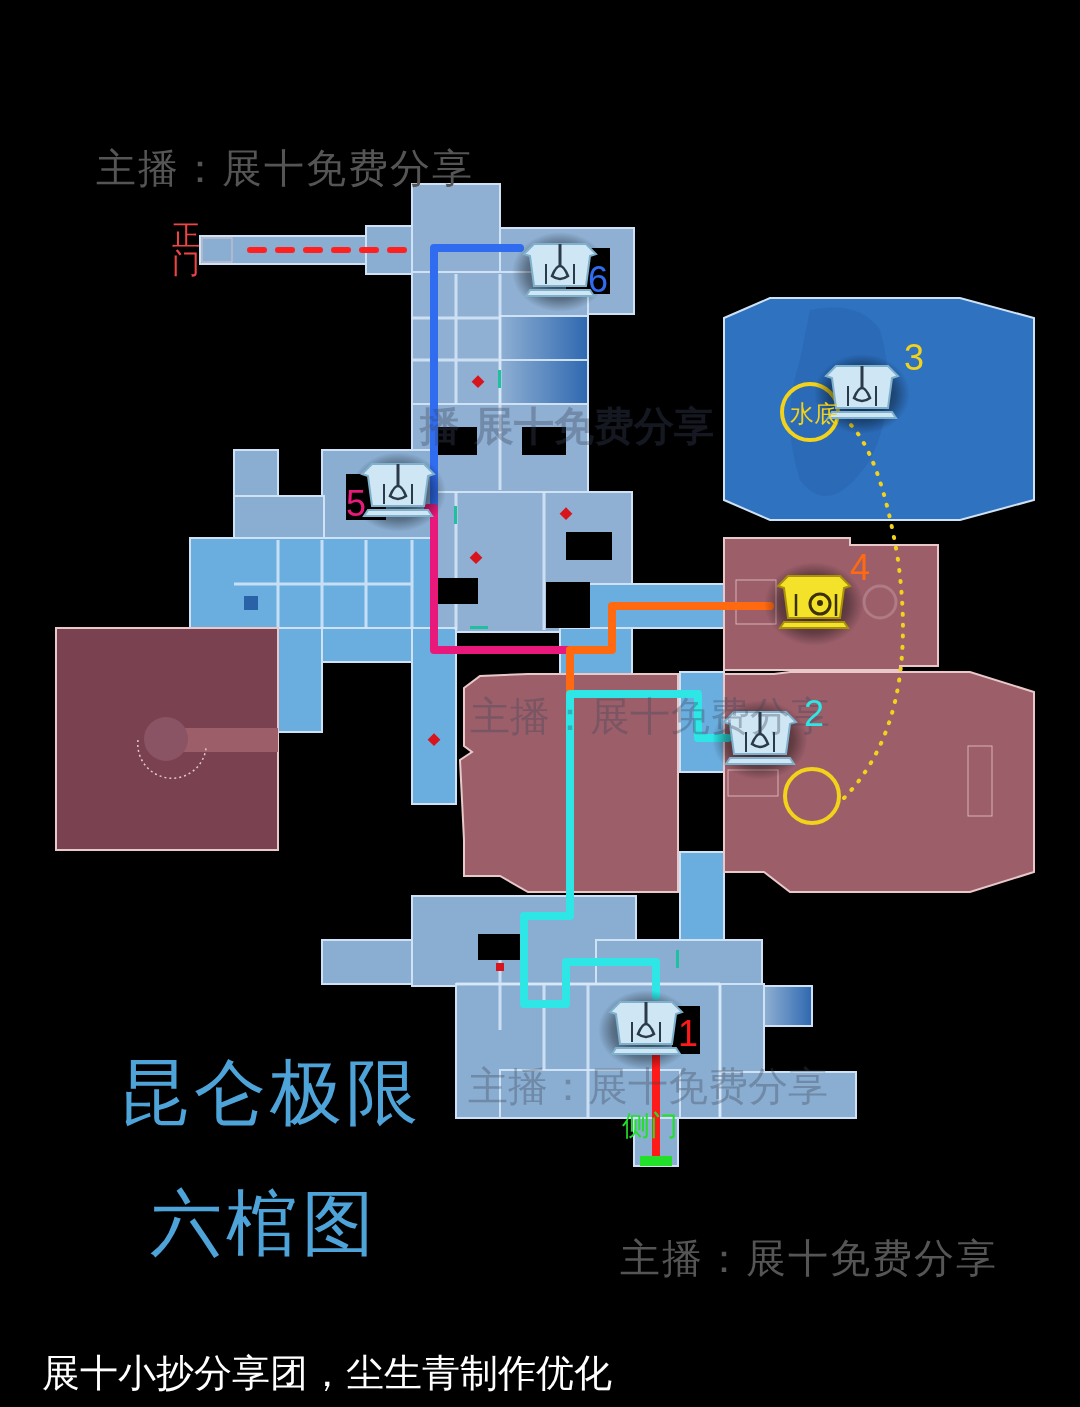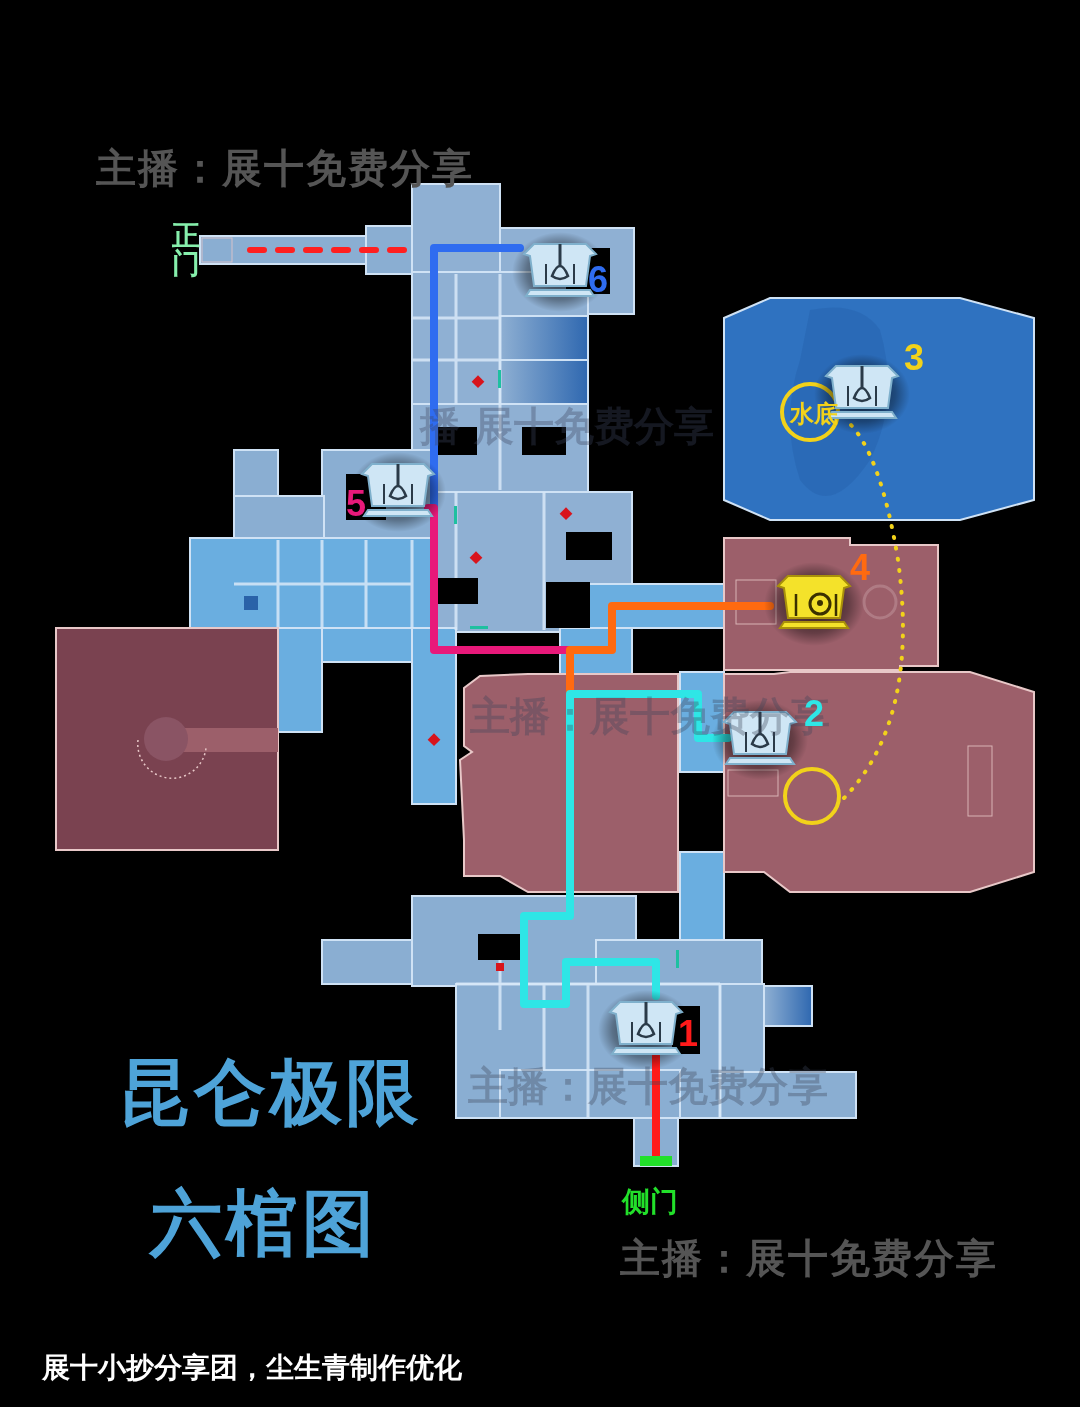"主播：展十免费分享" .lbl { font-weight: bold -> normal }
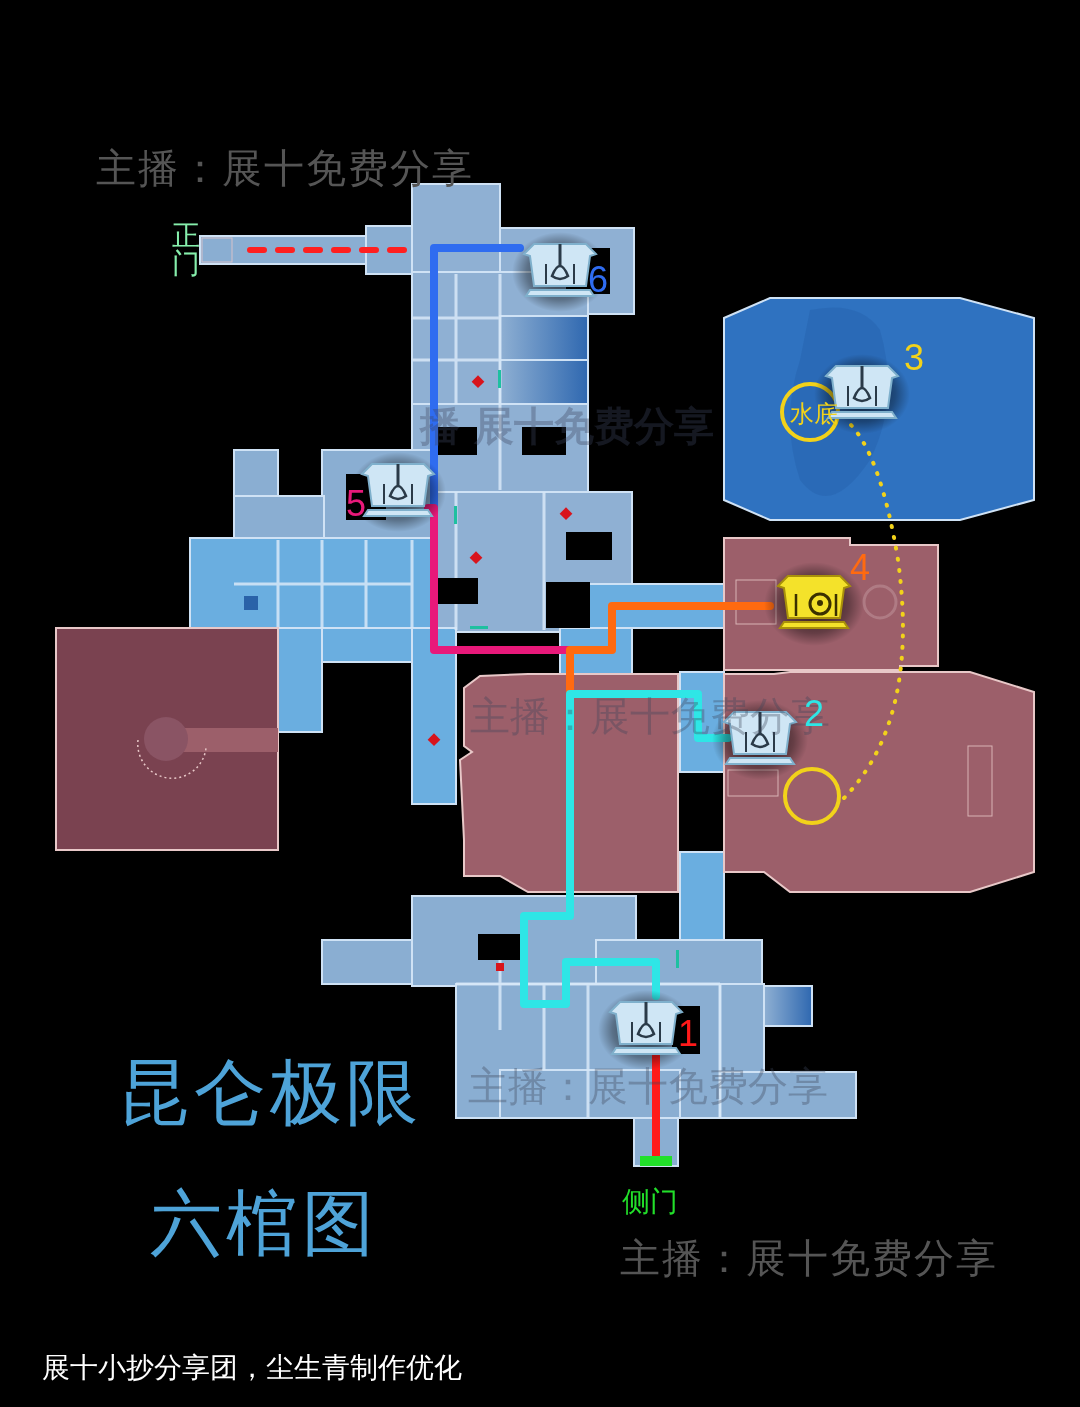"正门" div.lbl { color: #86efac -> #ef4444 }
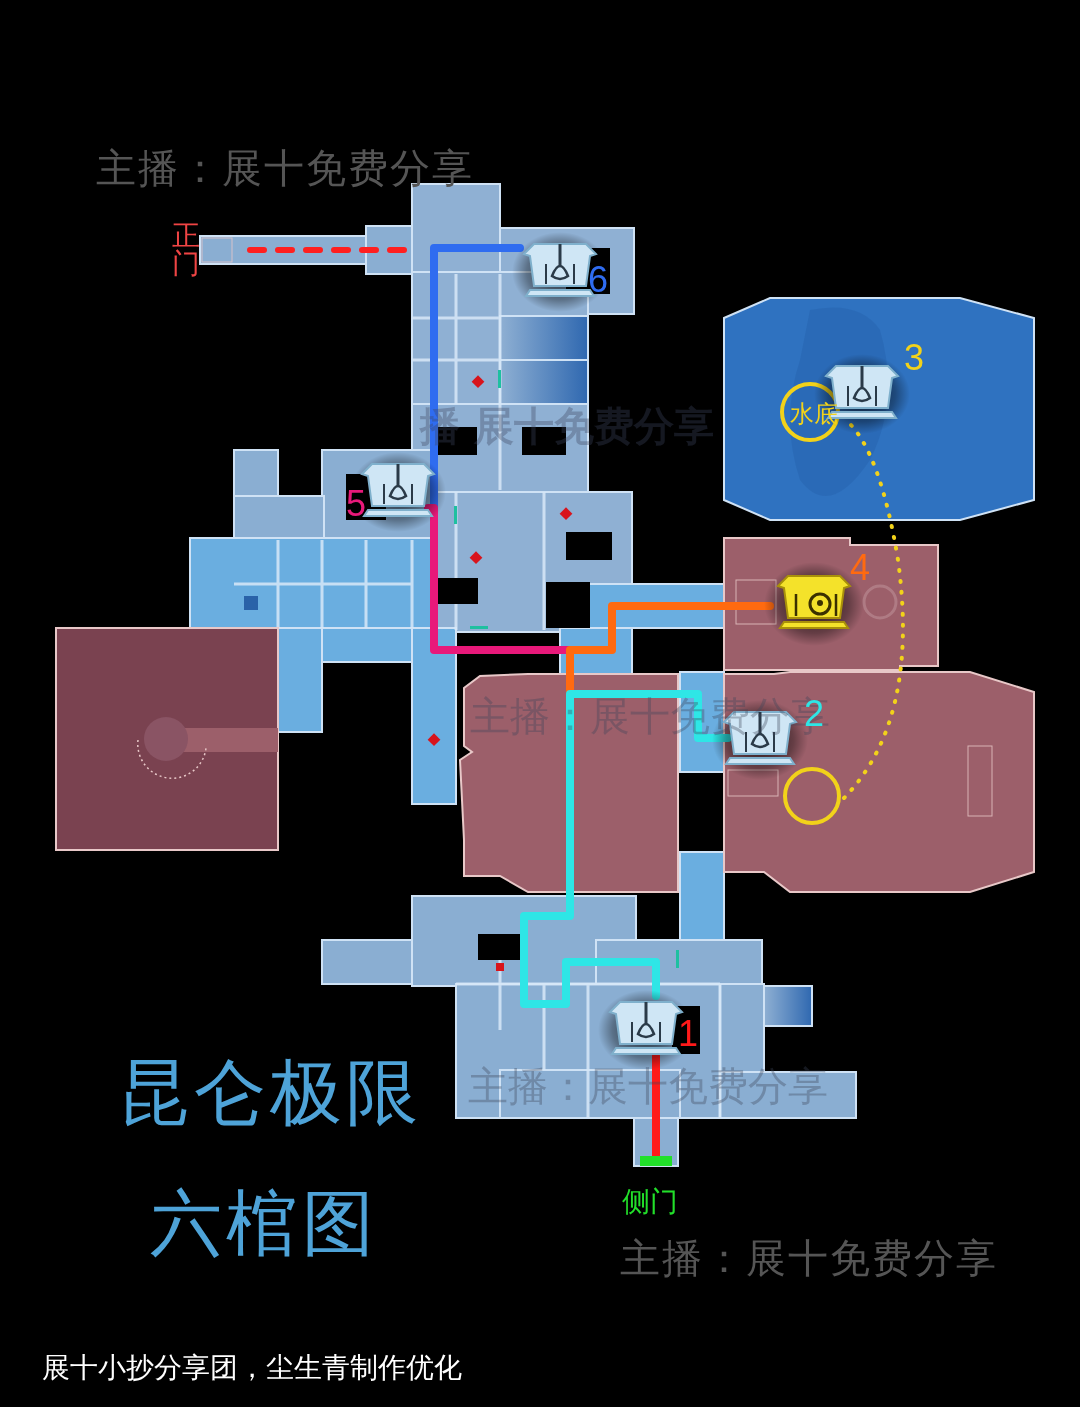"侧门" div.lbl { top: 1188px -> 1112px }
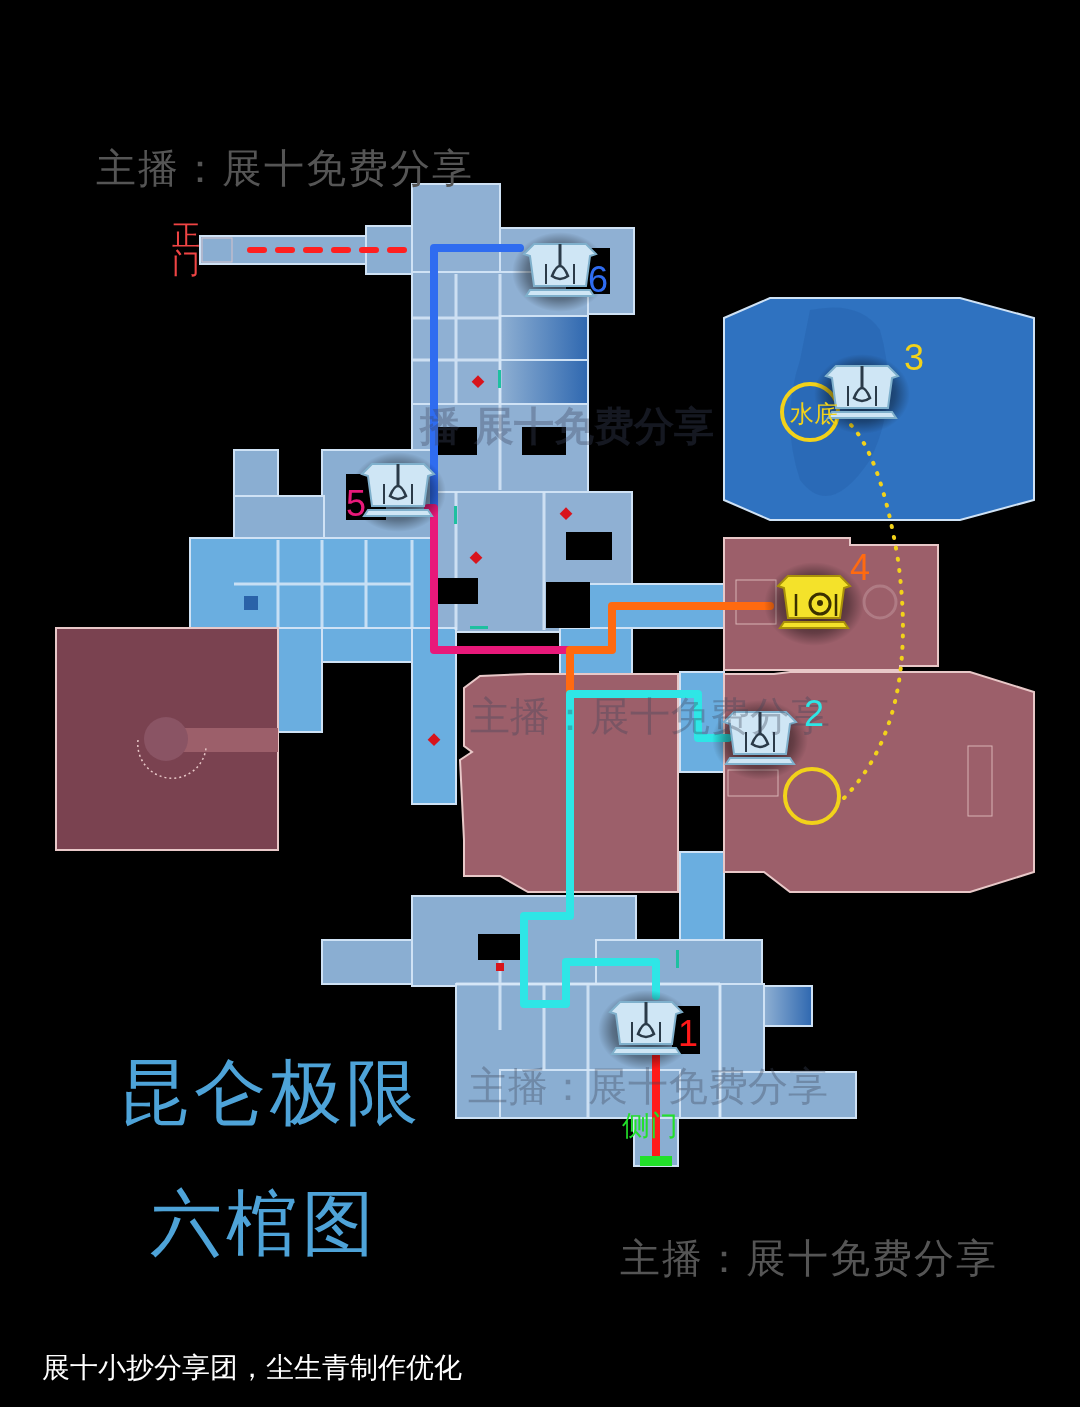"展十小抄分享团，尘生青制作优化" .credit { font-size: 28px -> 38px }
